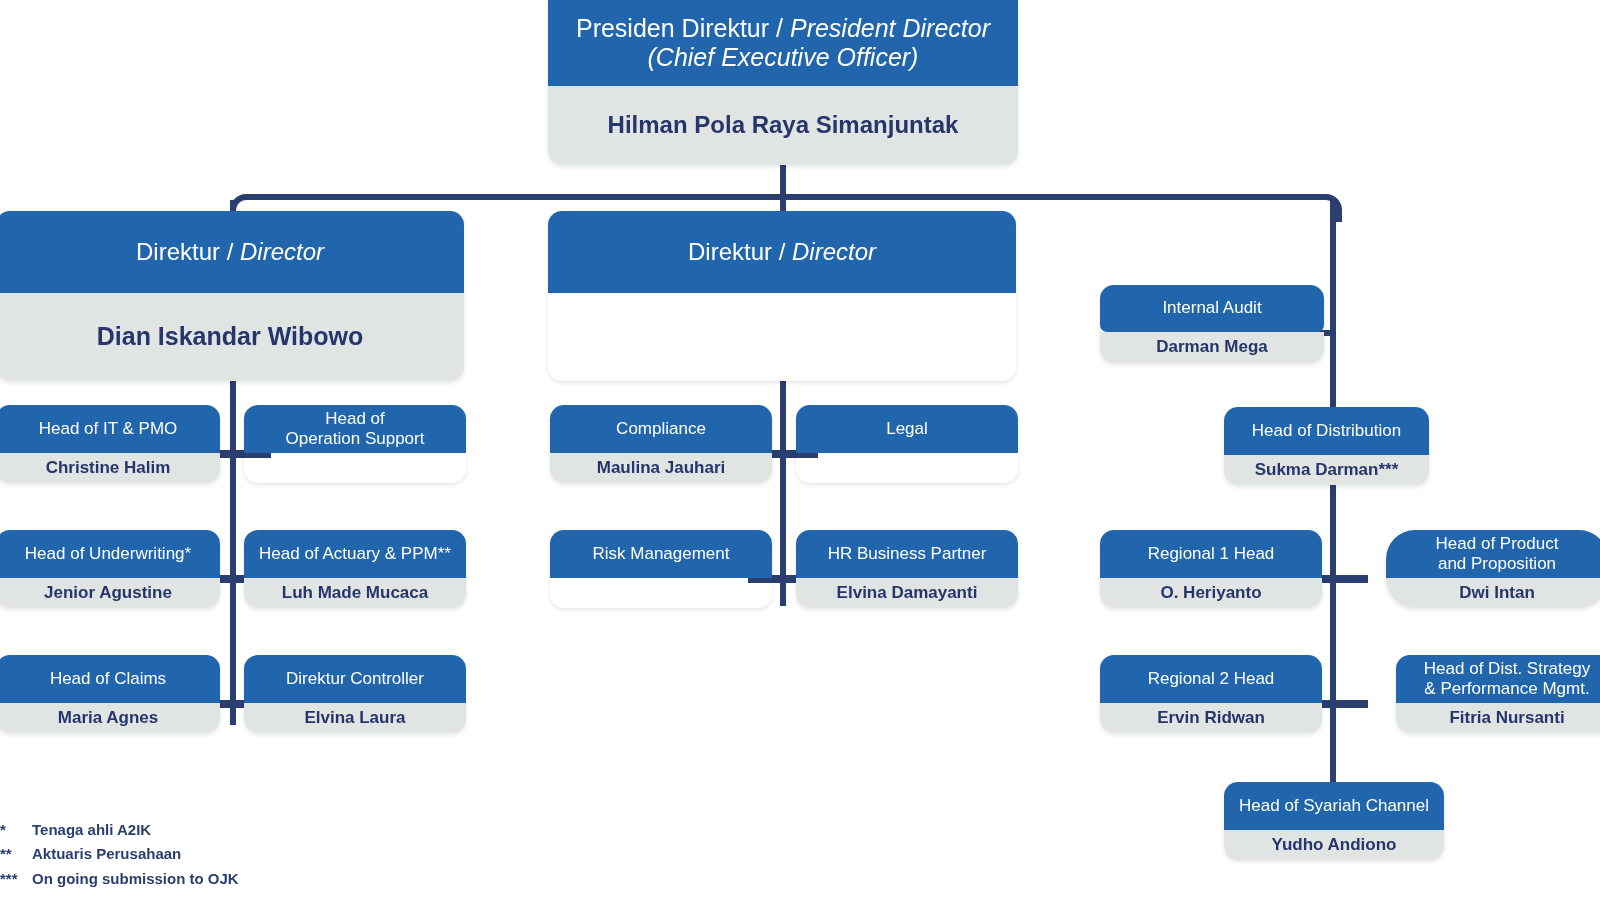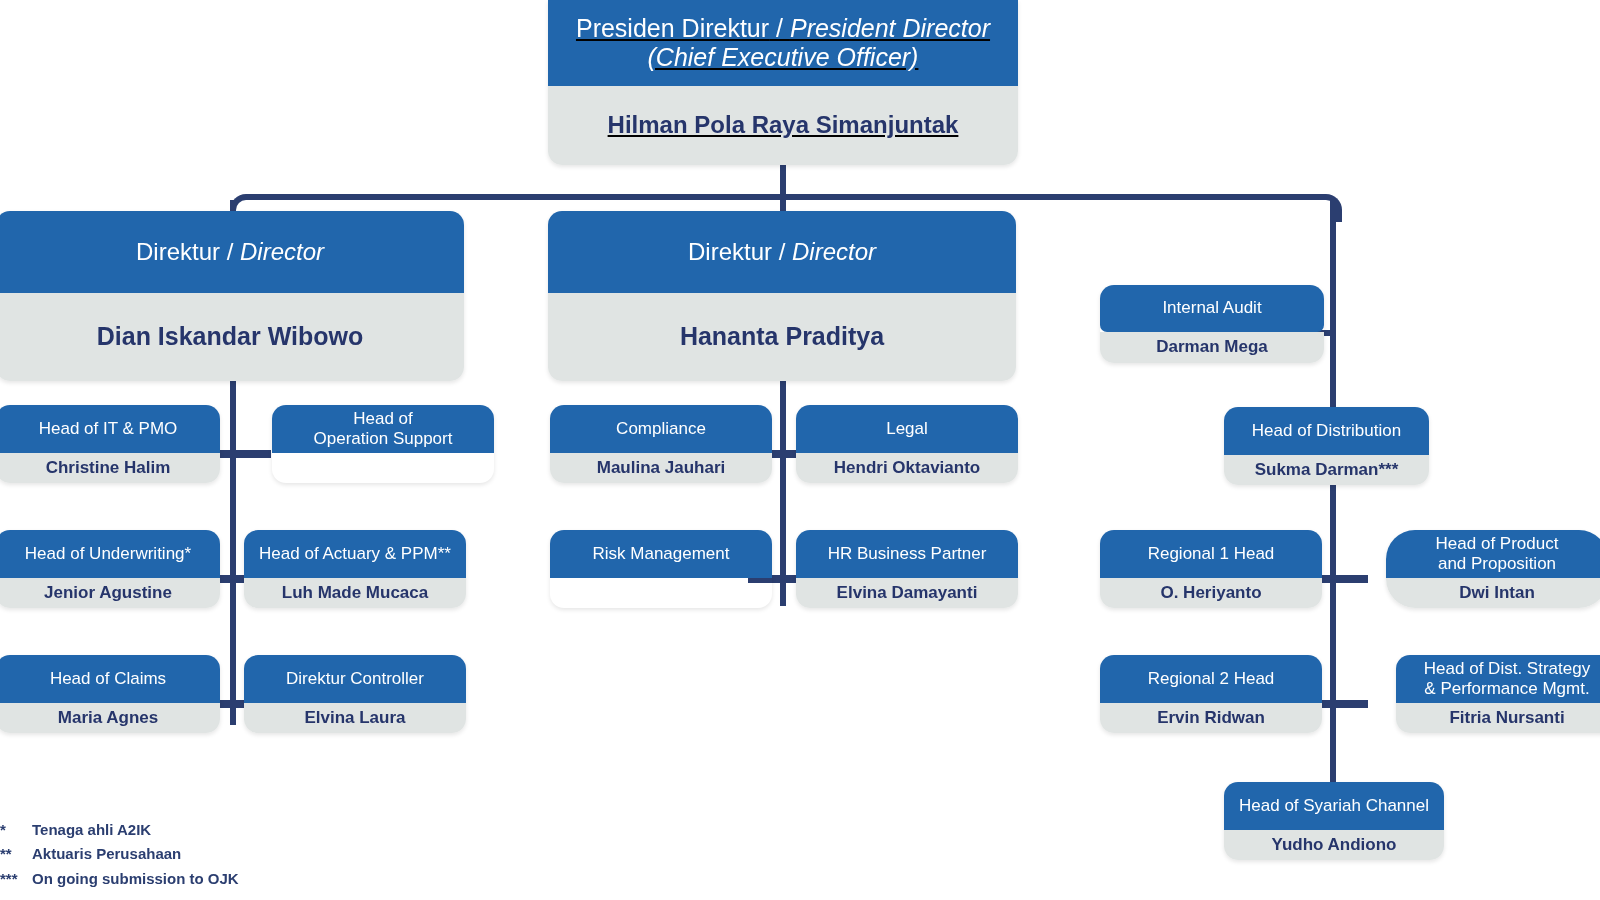"Presiden Direktur / President Director" #node-president { text-decoration: underline -> none }
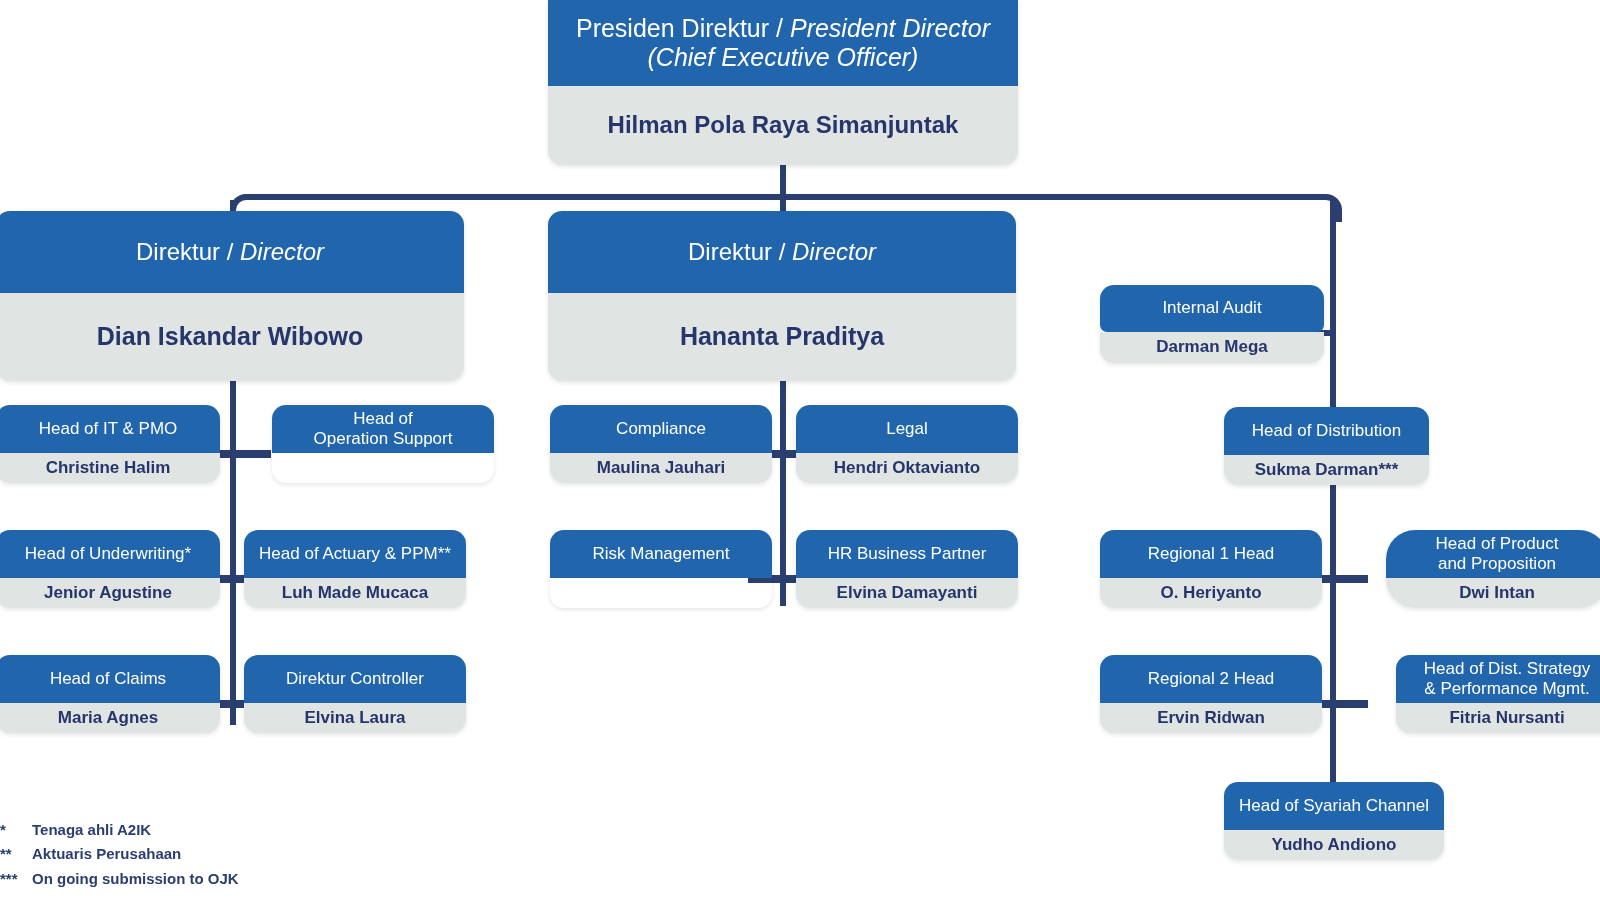"Hananta Praditya" div.name { html: <div>Hananta Praditya</div> -> none }
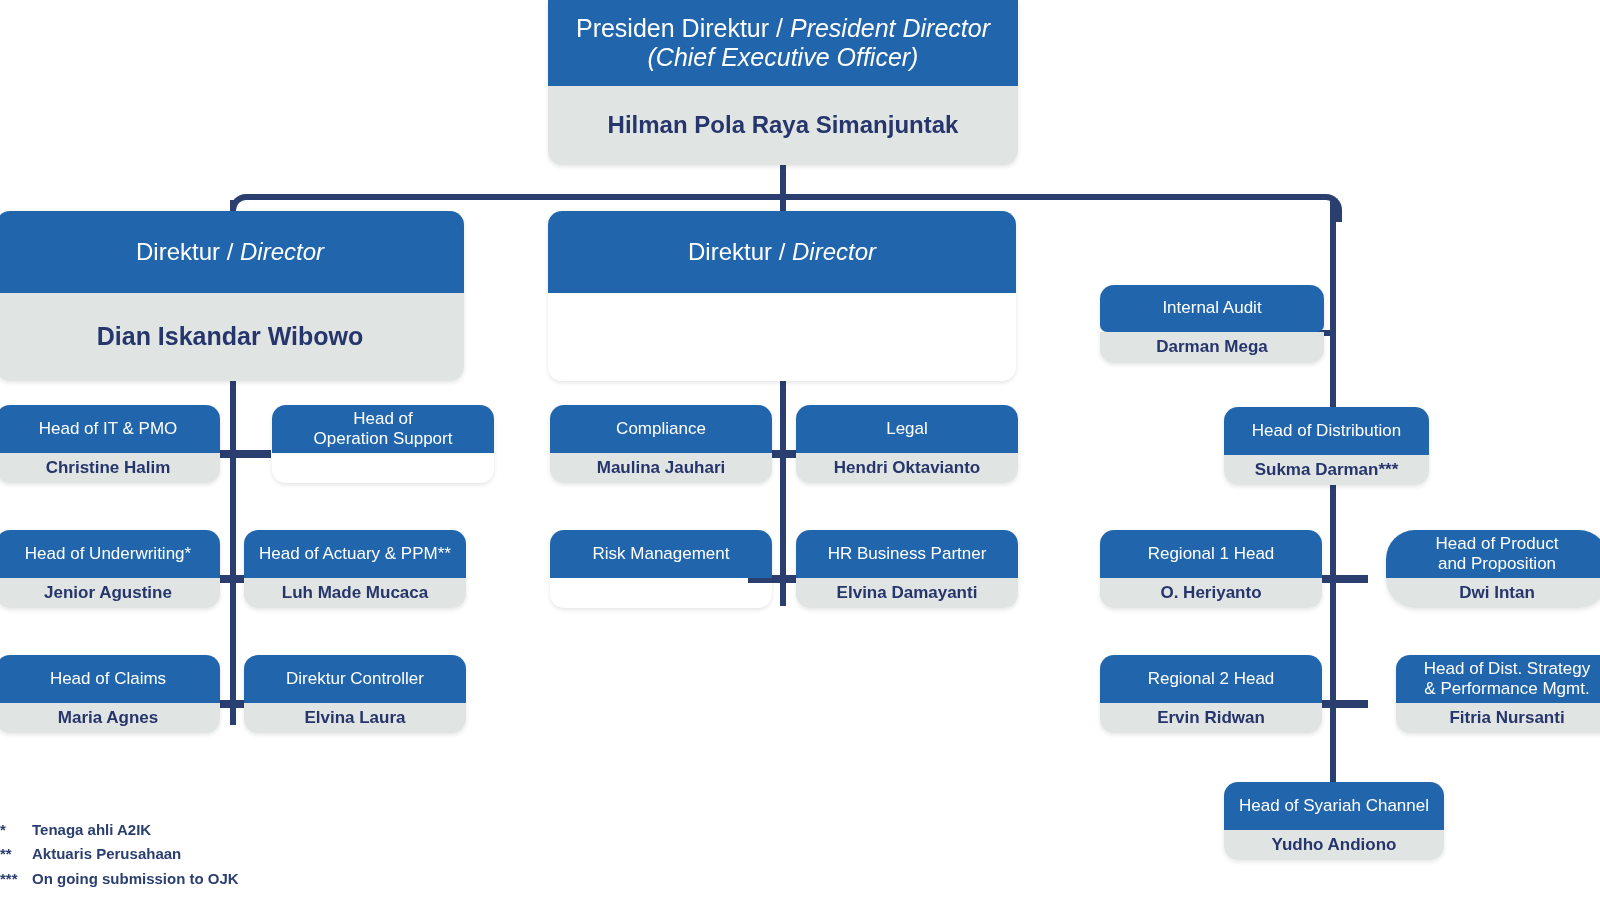"Head of" #node-ops { margin-left: 28px -> none }
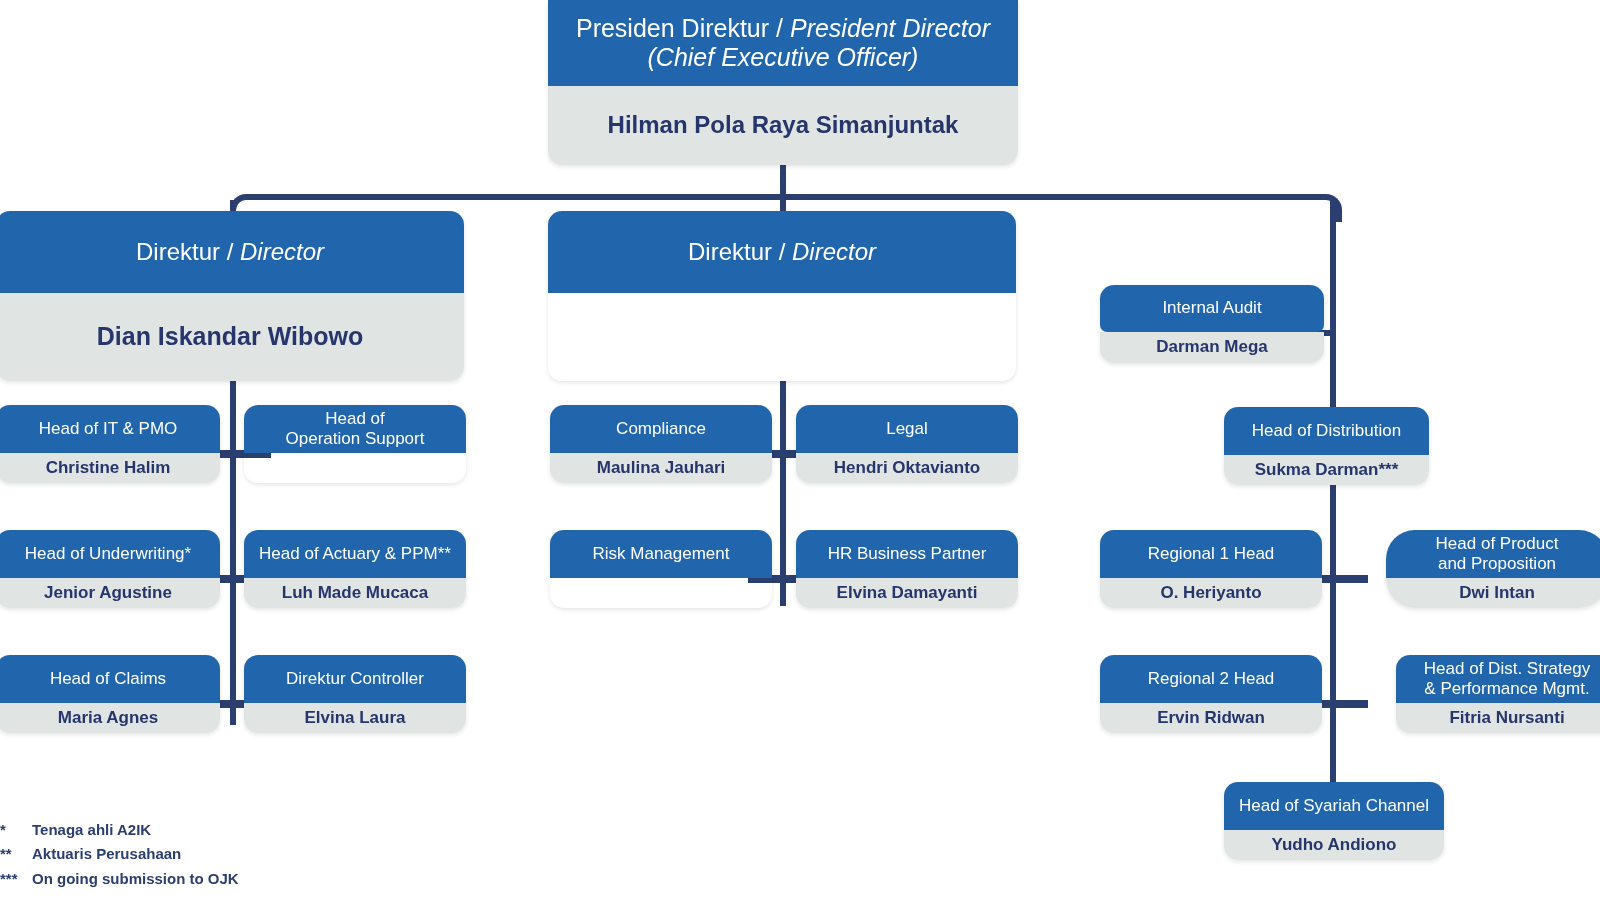"Hendri Oktavianto" div.name { html: <div>Hendri Oktavianto</div> -> none }
